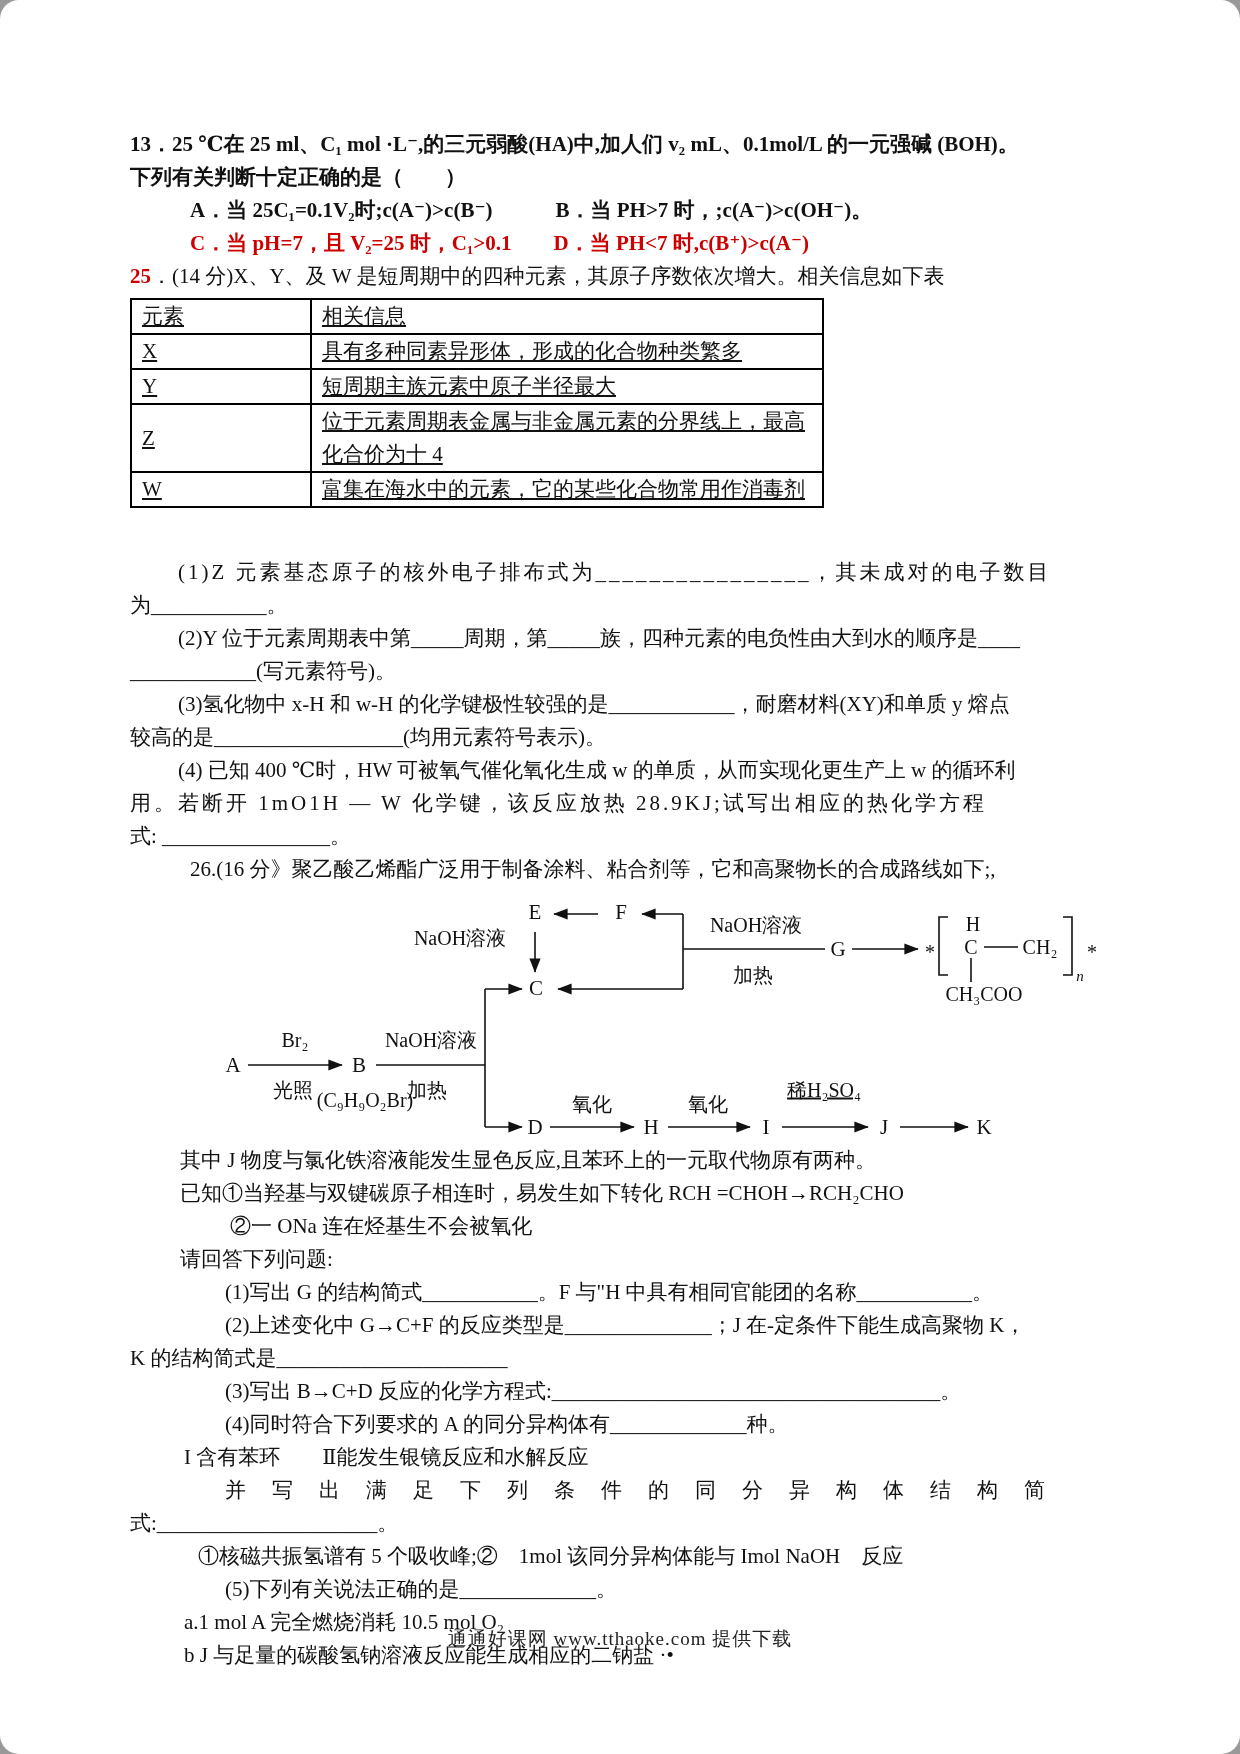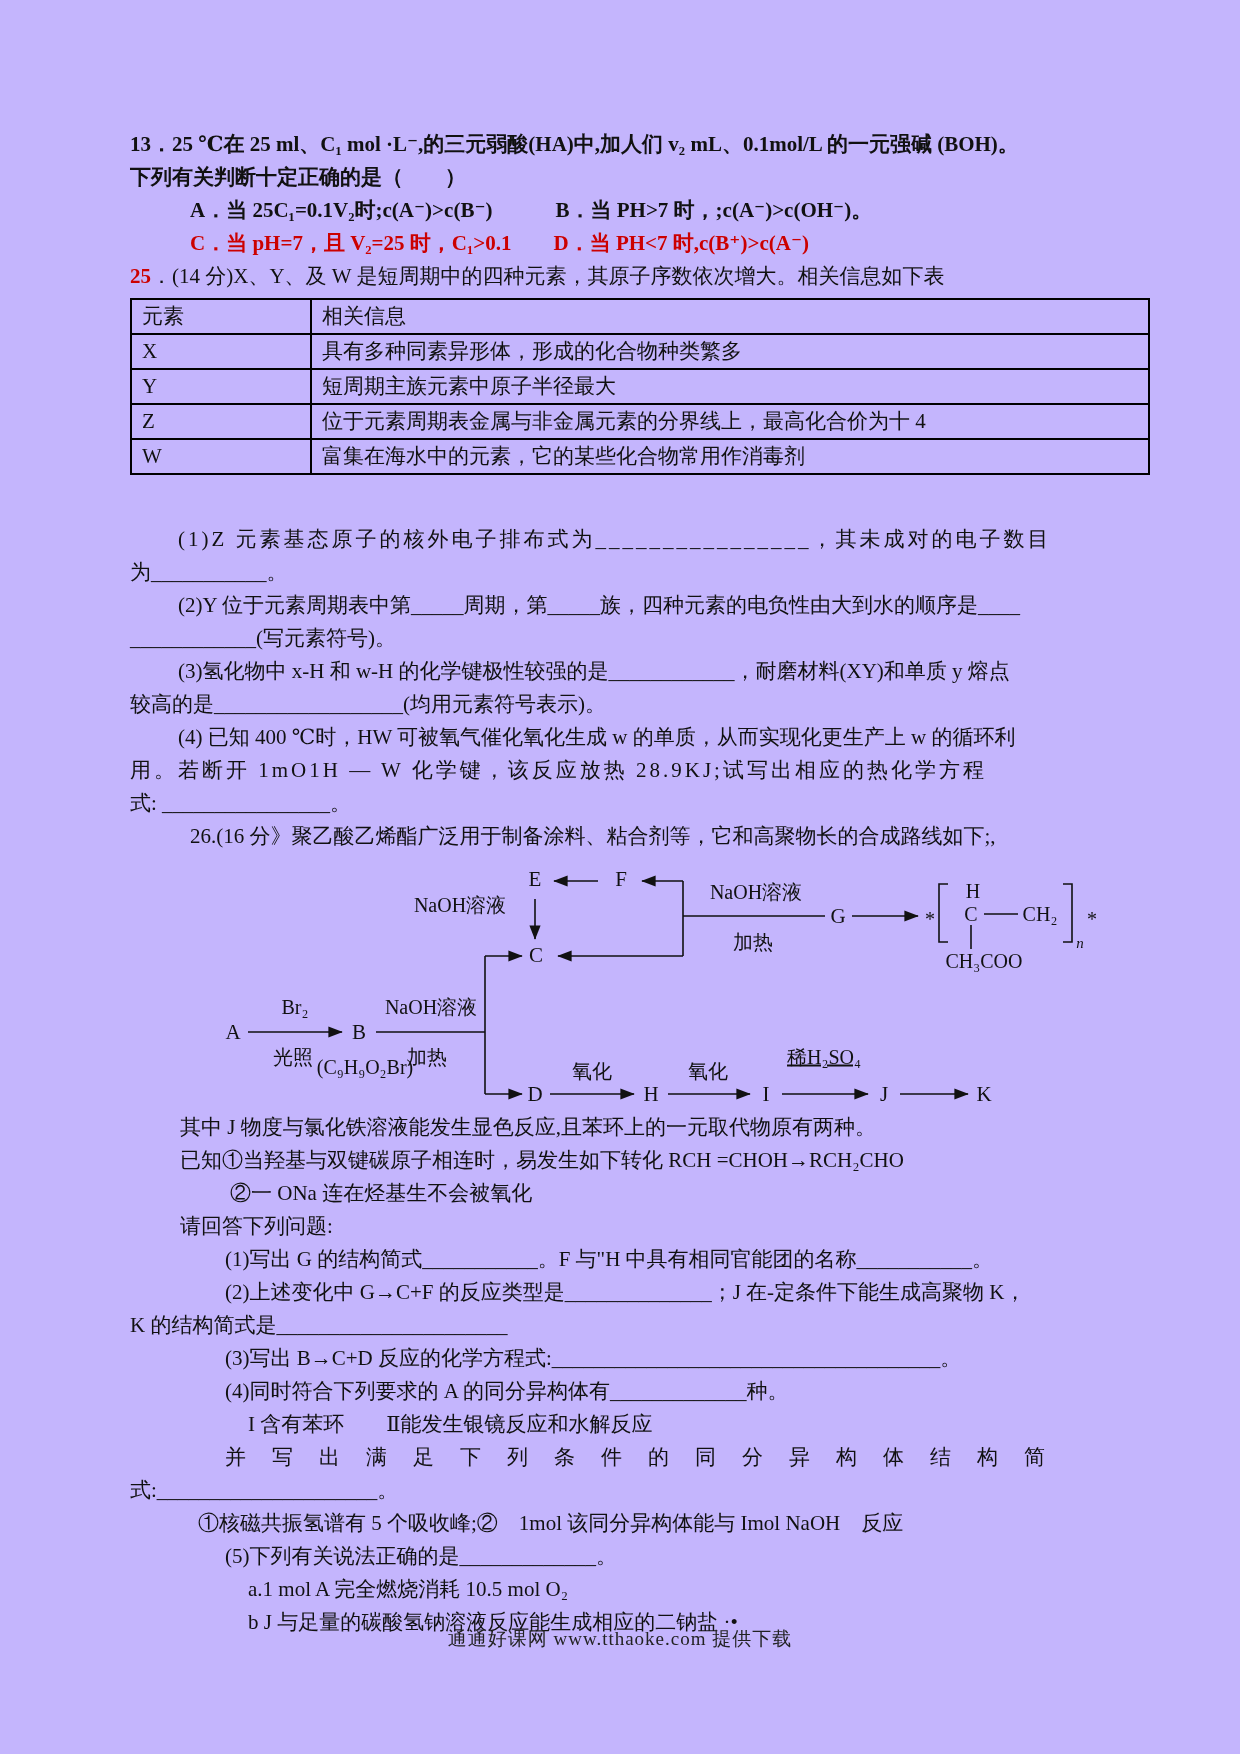"13．25 ℃在 25 ml、C₁ mol" .page { background: #c4b5fd -> #ffffff; border-radius: none -> 19px }
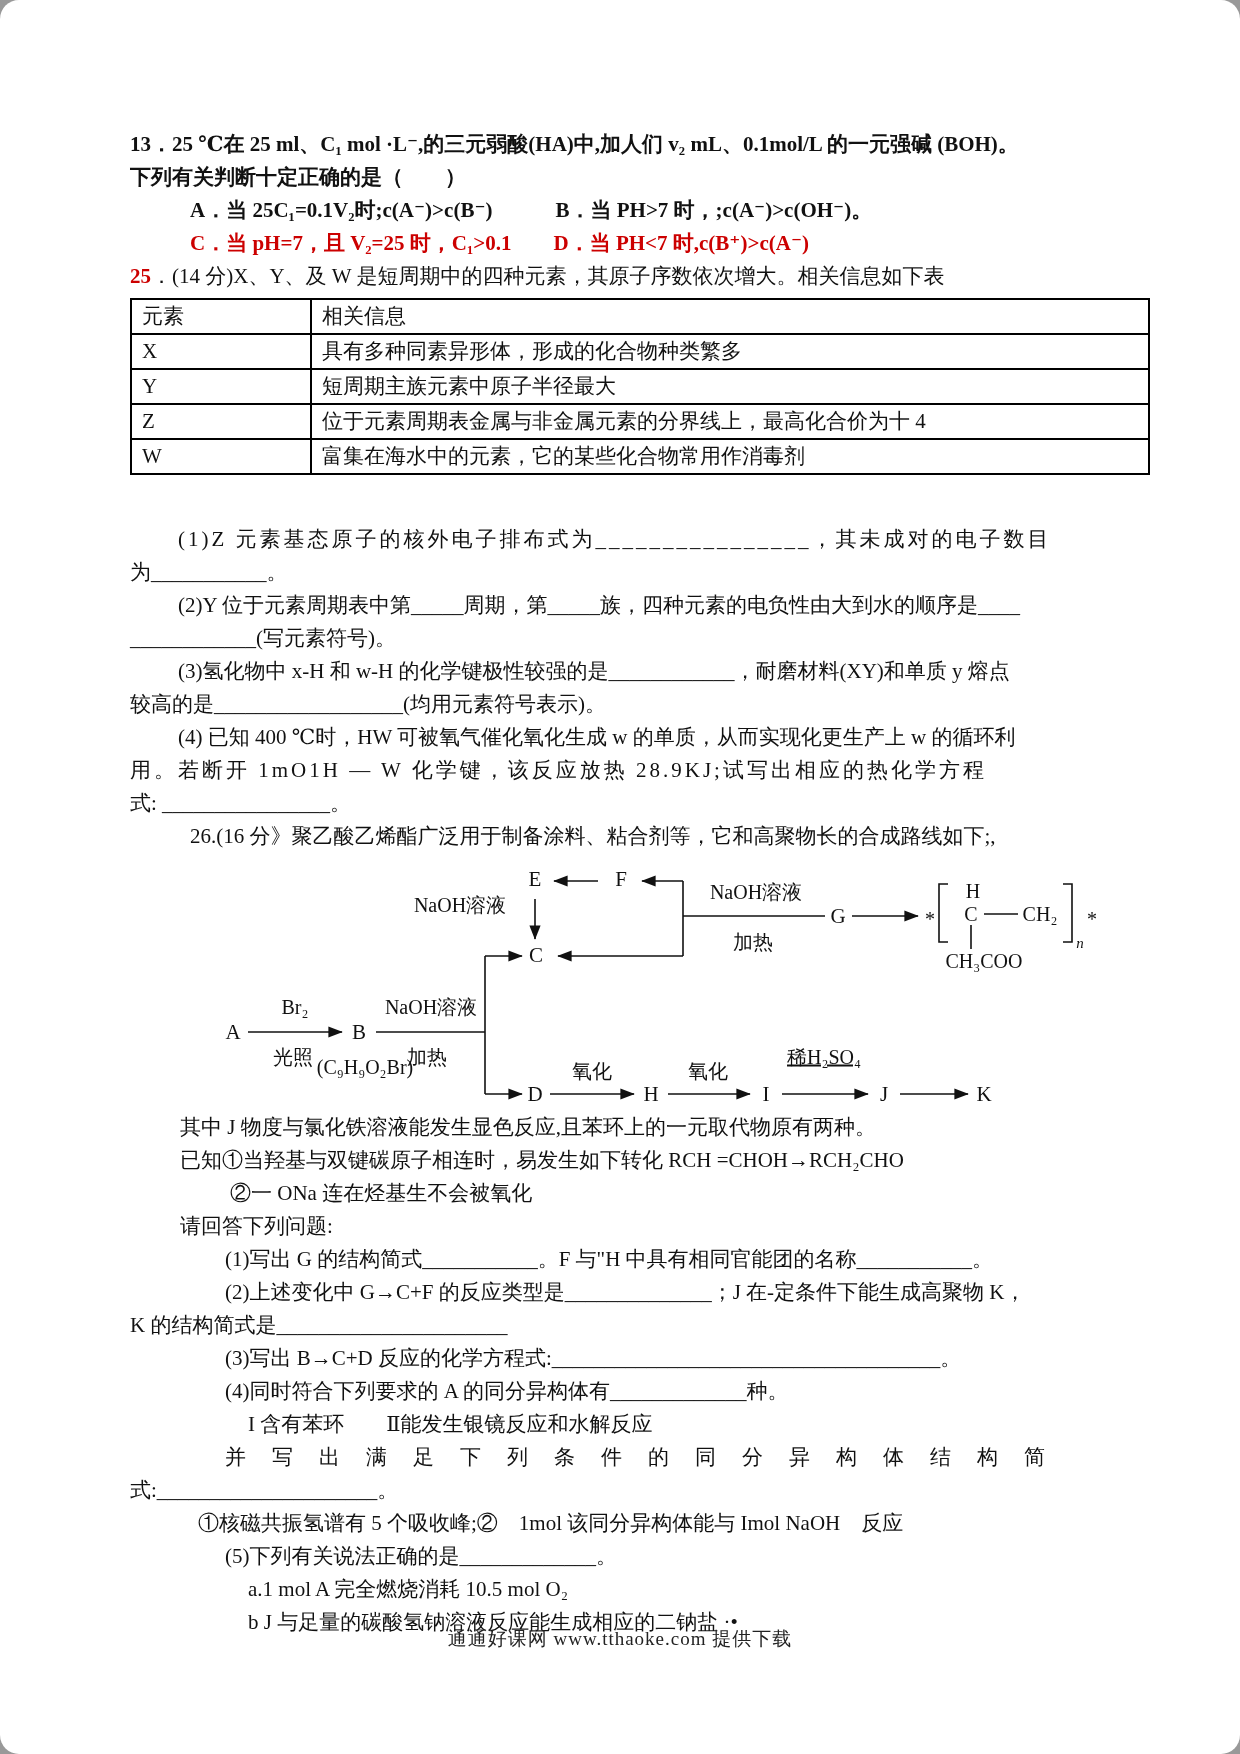"元素" table.el { text-decoration: none -> underline; width: 1020px -> 694px }
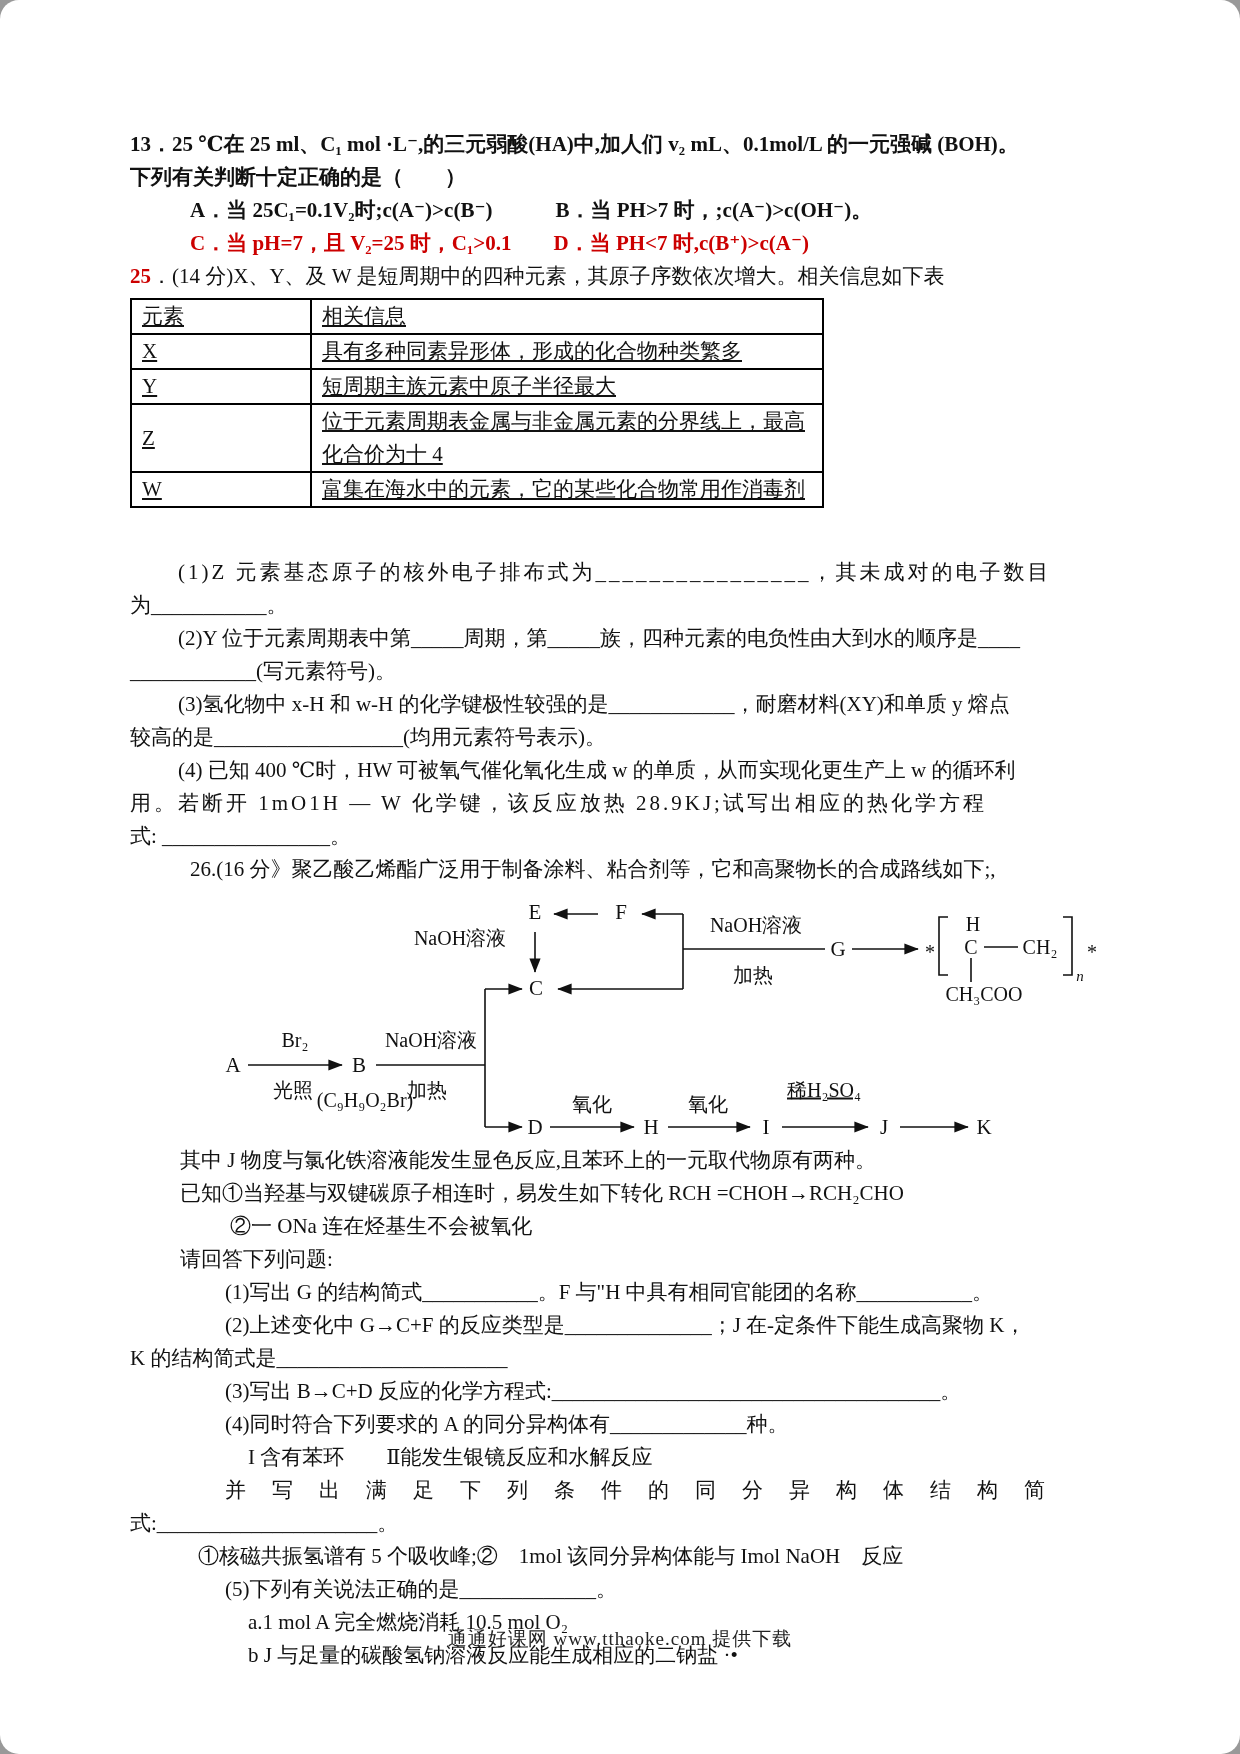"I 含有苯环 Ⅱ能发生银镜反应和水解反应" .i118 { margin-left: 118px -> 54px }
